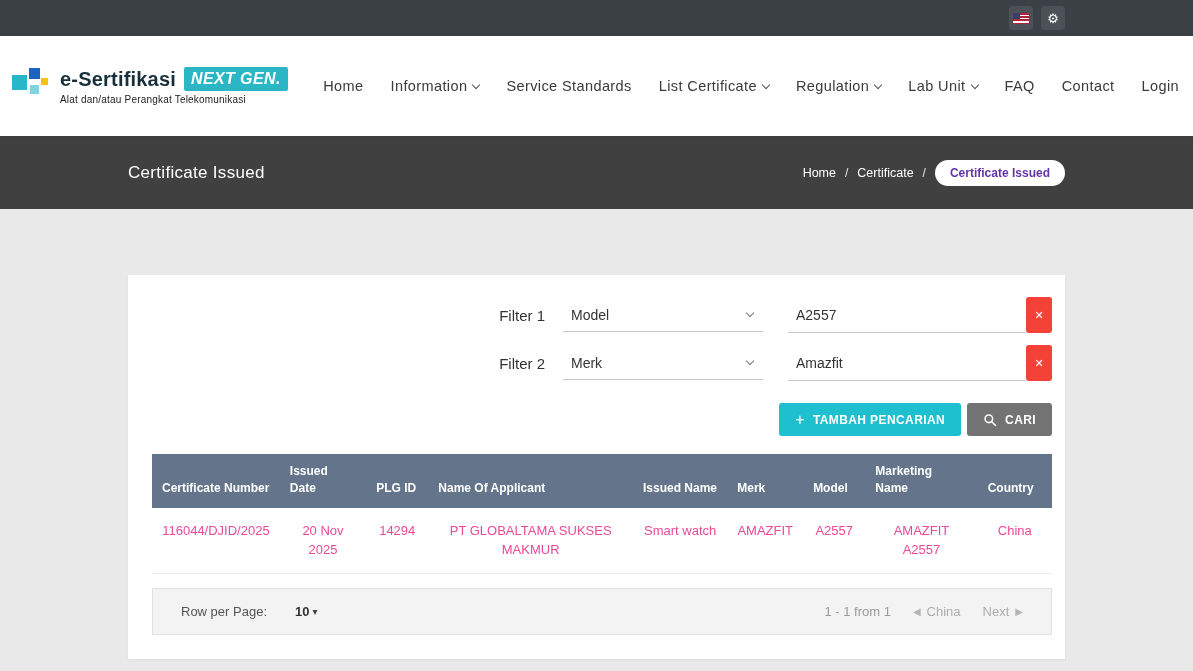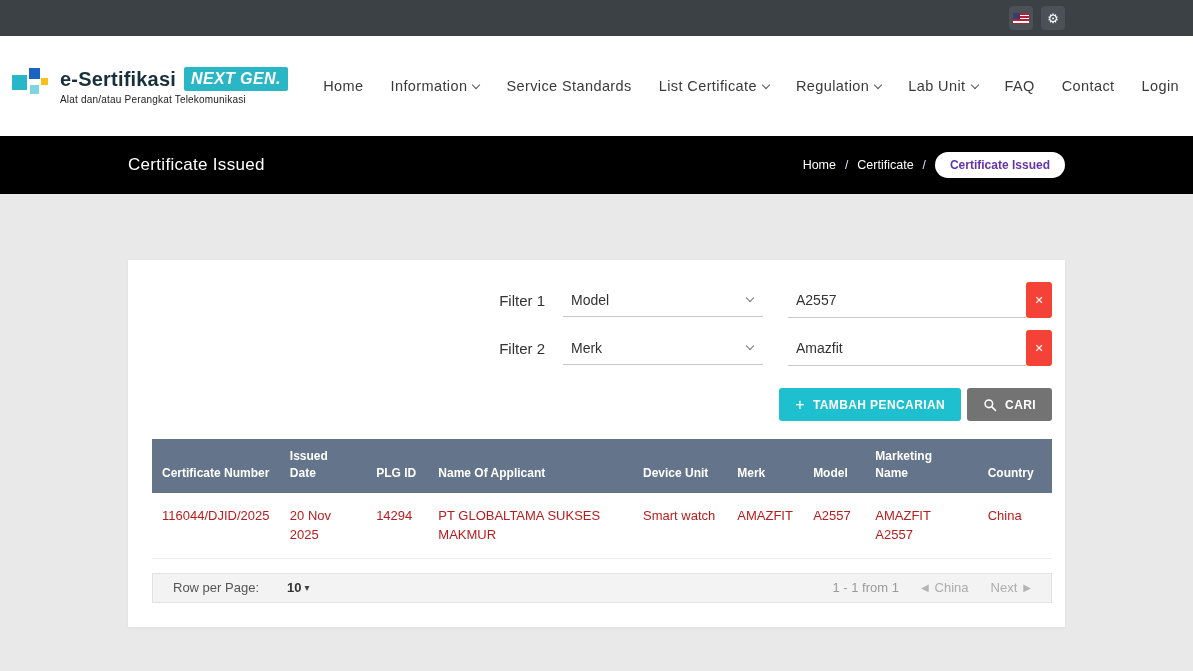"Certificate Issued" .banner { background: #000000 -> #404040; height: 58px -> 73px }
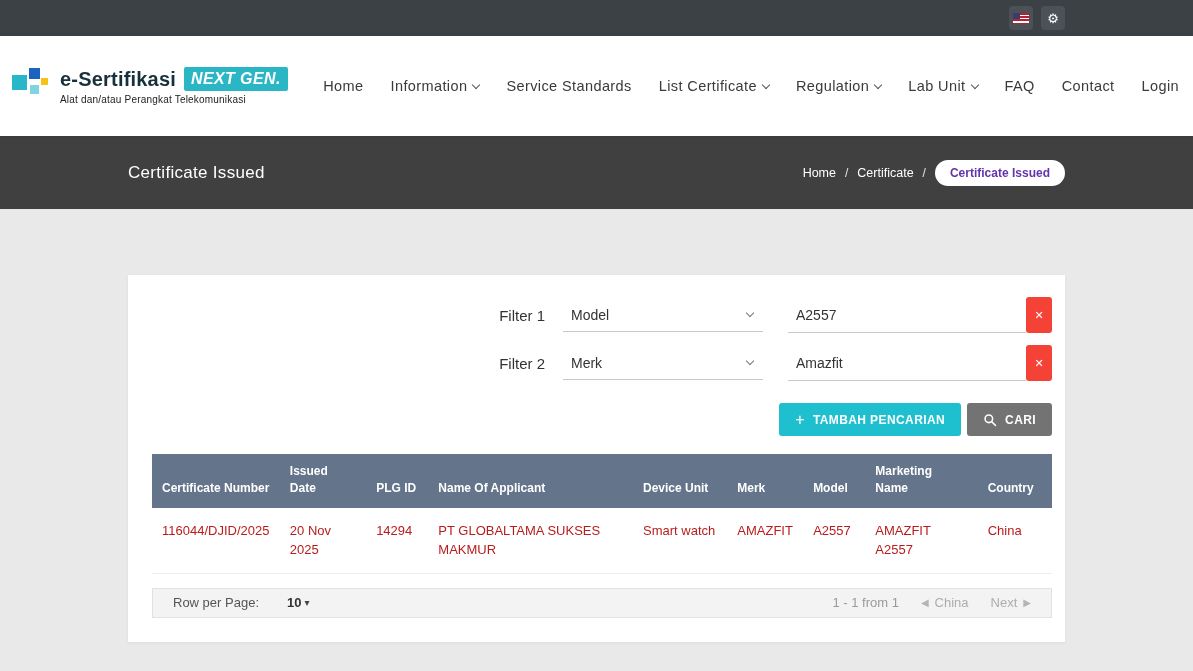"Device Unit" th { text: Device Unit -> Issued Name }
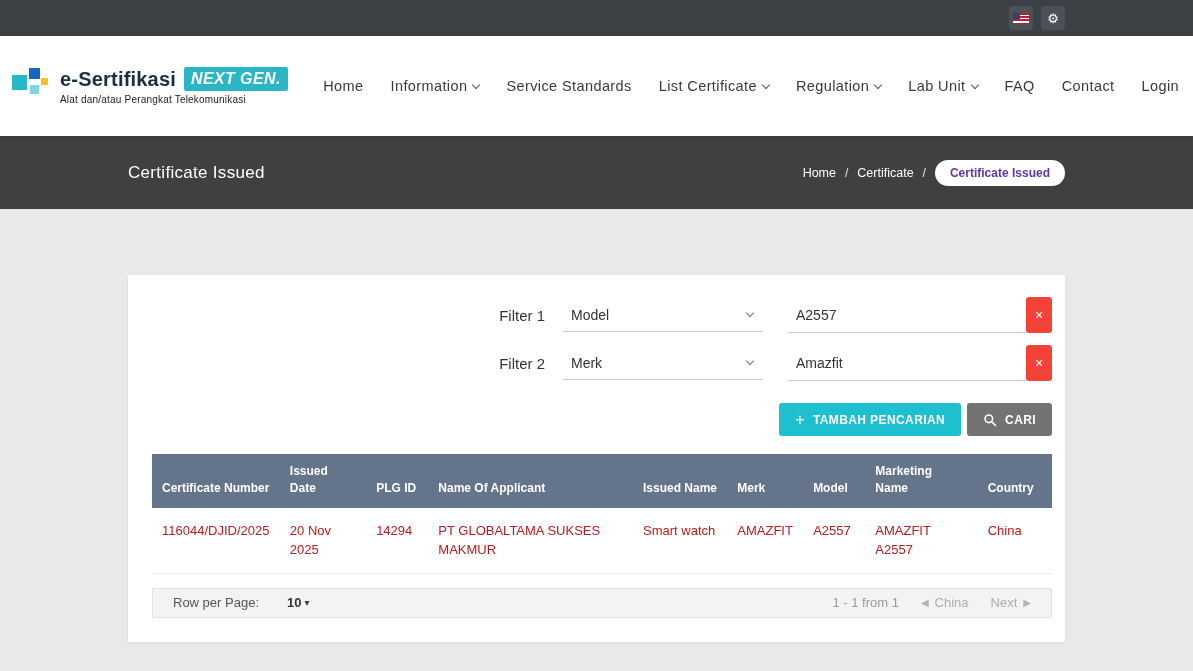"116044/DJID/2025" tbody td { color: #b91c1c -> #ec4899; text-align: none -> center }
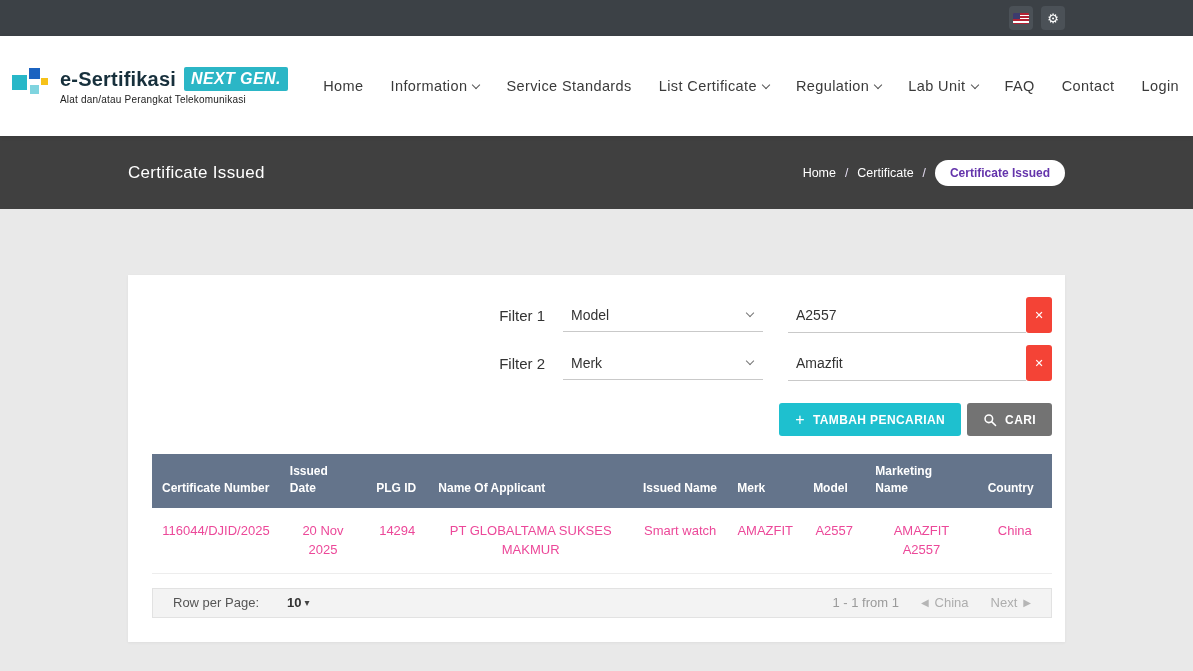"Row per Page:" .pagination { height: 30px -> 47px; padding: 0 20px -> 0 28px }
